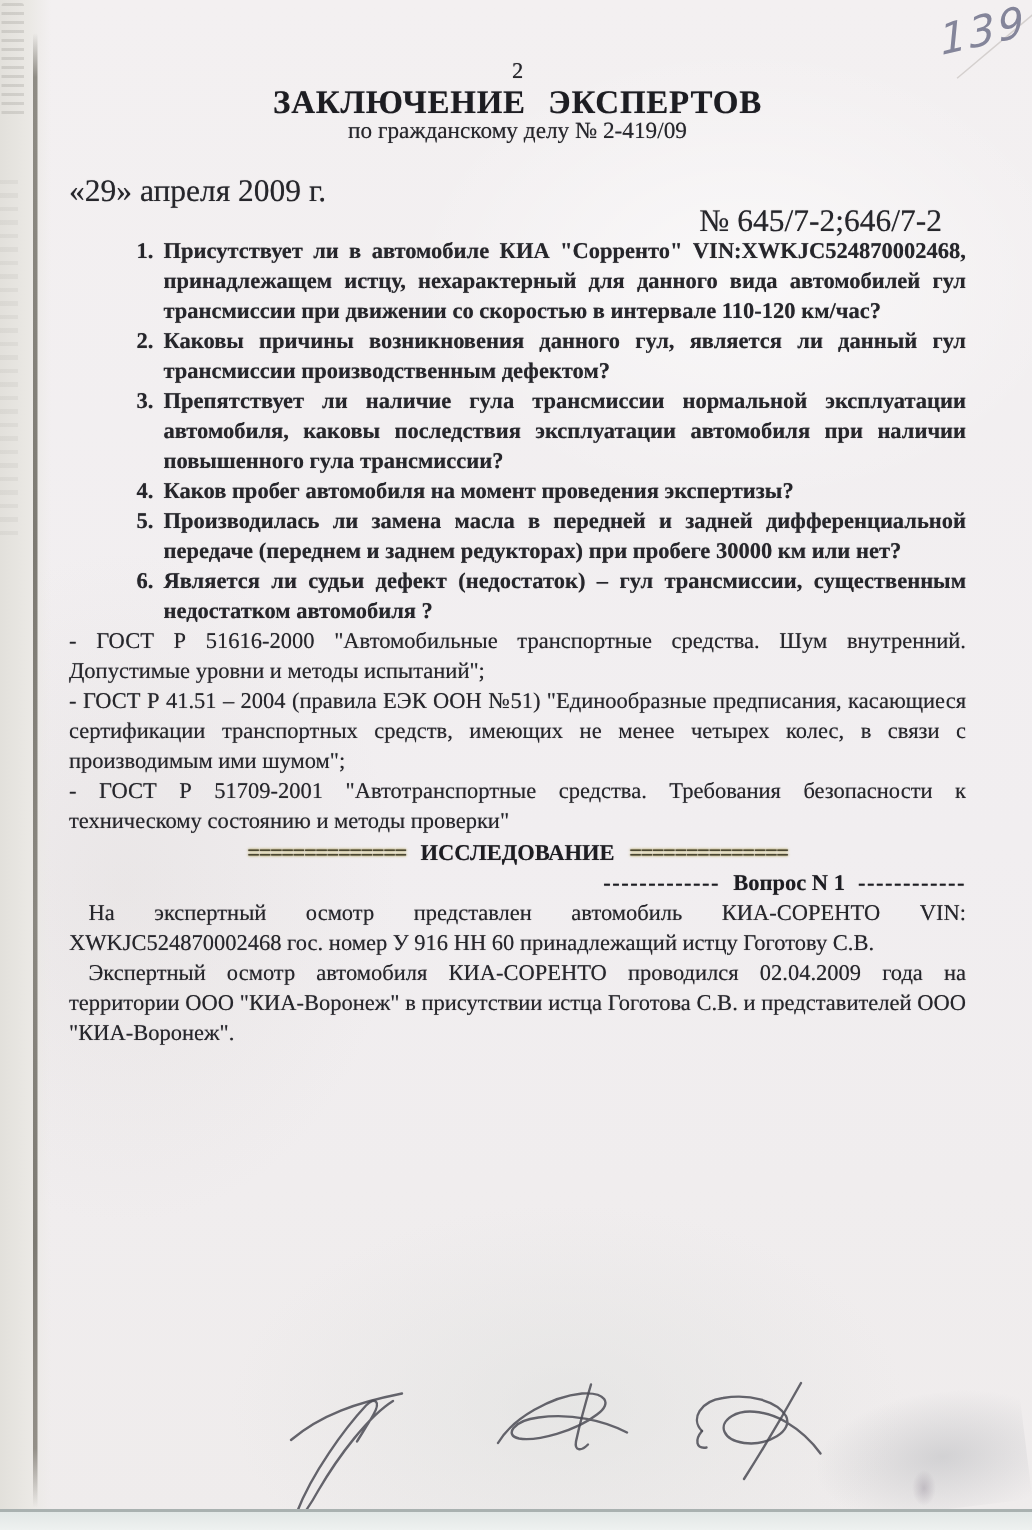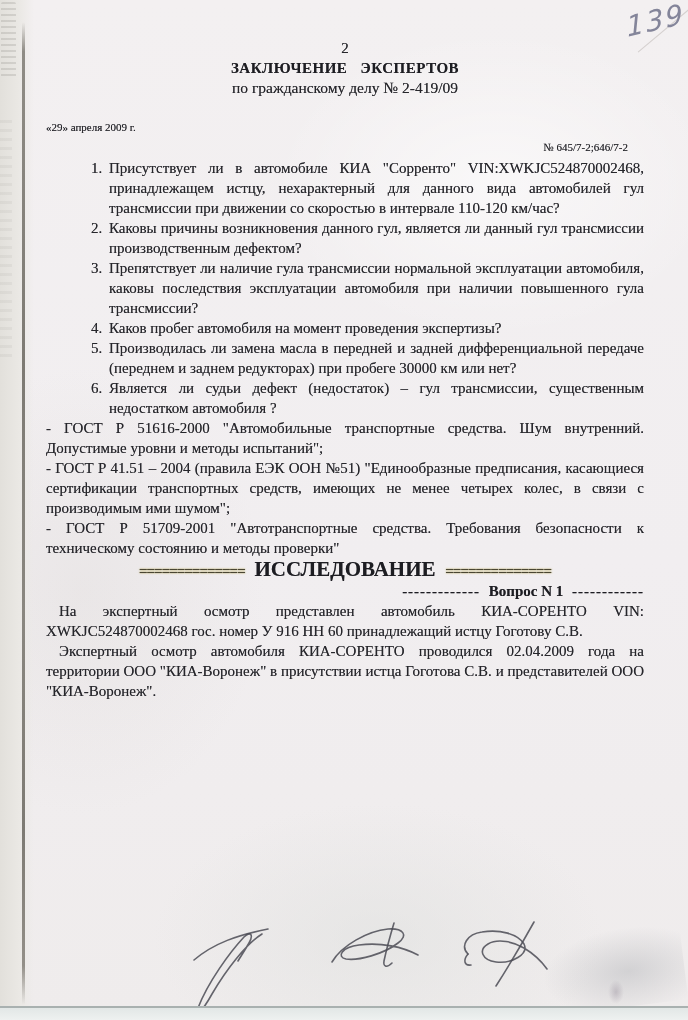"ЗАКЛЮЧЕНИЕ ЭКСПЕРТОВ" .title { font-size: 15px -> 22px }
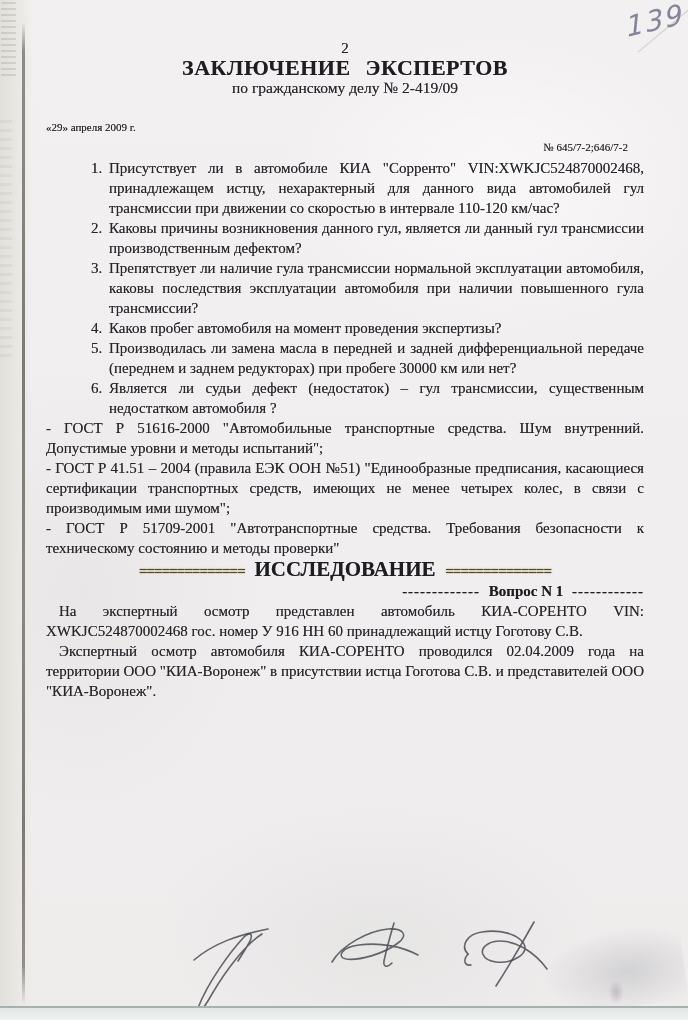"«29» апреля 2009 г." .daterow { font-size: 11px -> 21px }
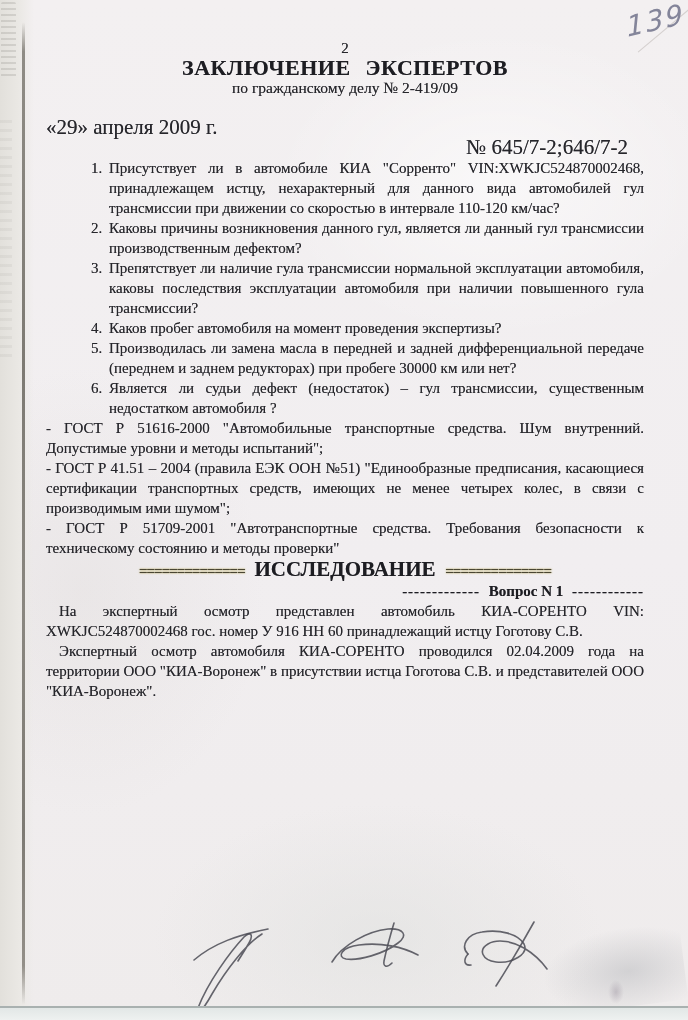"Присутствует ли в автомобиле КИА" .qlist li { font-weight: none -> bold }
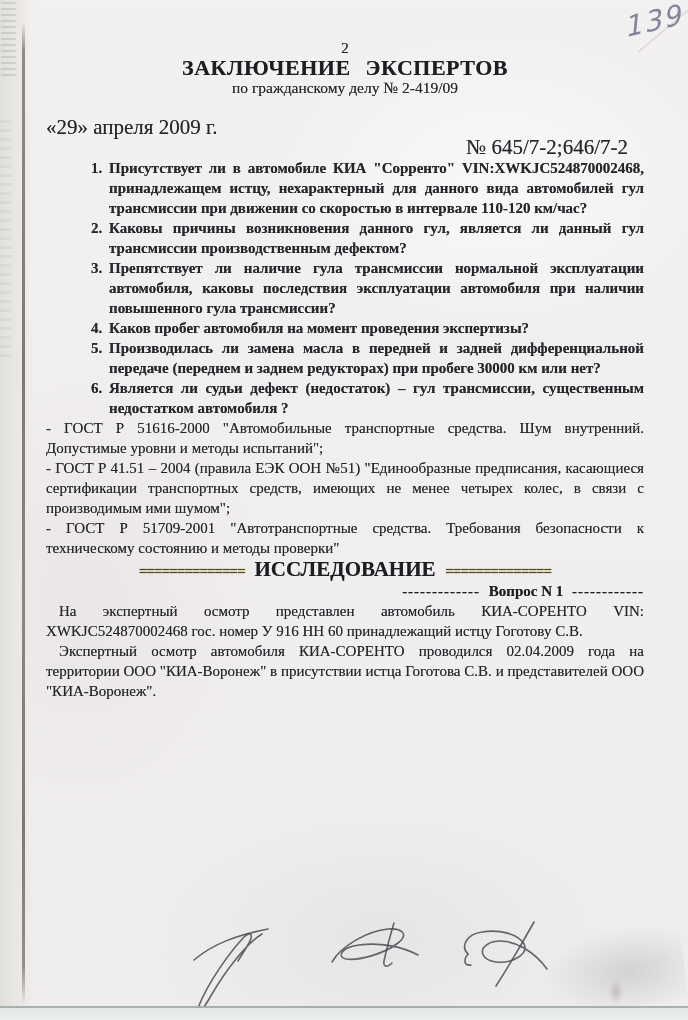"ИССЛЕДОВАНИЕ" .banner .bword { font-size: 21px -> 15px }
